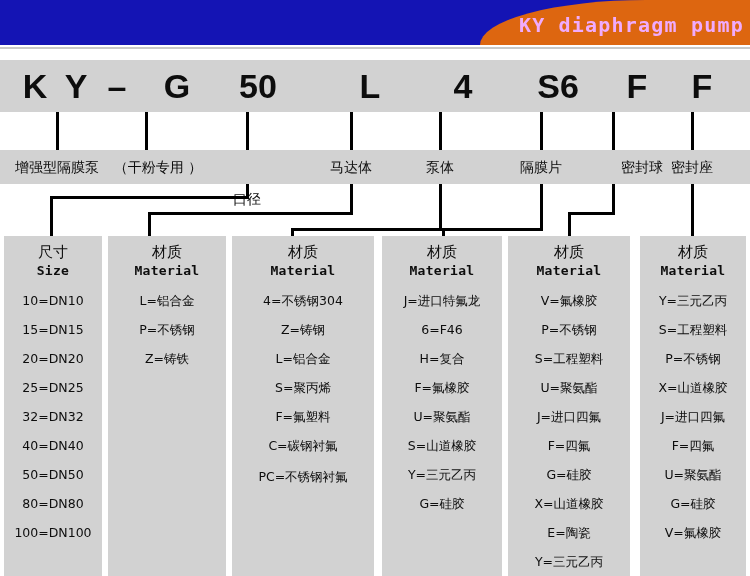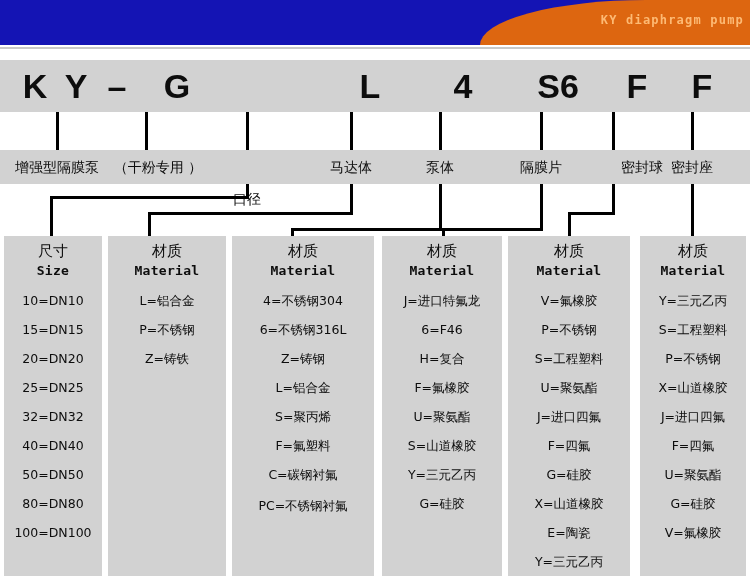"KY diaphragm pump" .header-sub { color: #fdba74 -> #f0abfc; font-size: 12px -> 20px }
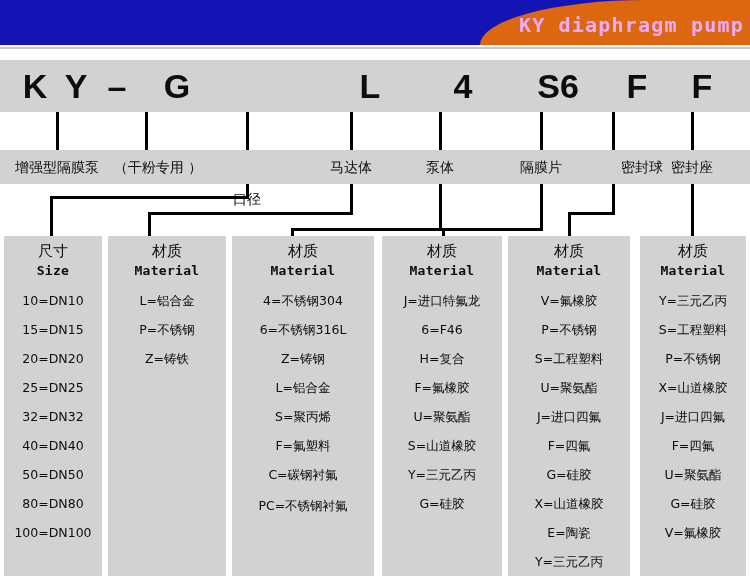"50" div.code-tok { html: none -> <div>50</div> }
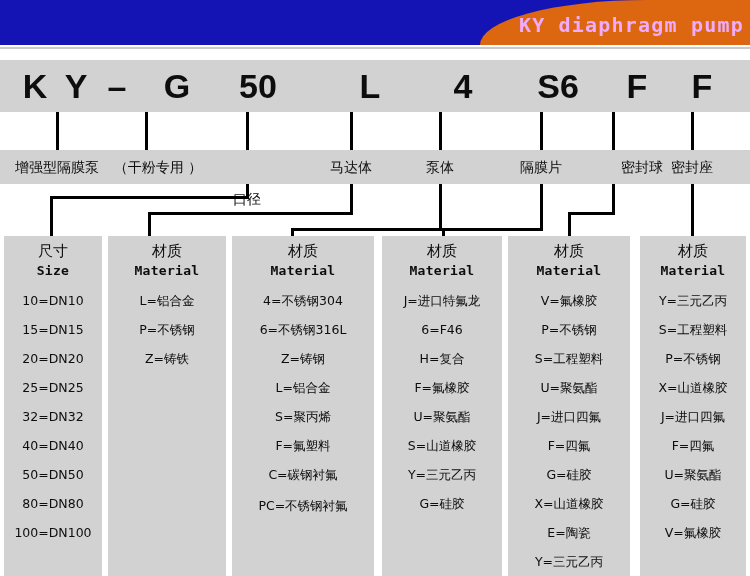"尺寸" .col-head-cn { font-family: Liberation Mono, monospace -> Liberation Serif, serif }
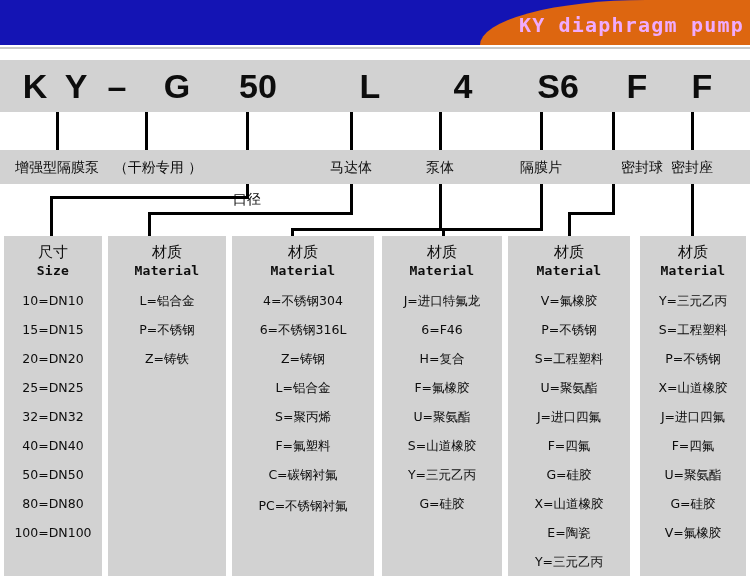"6=不锈钢316L" div.col-item { html: <div>6=不锈钢316L</div> -> none }
